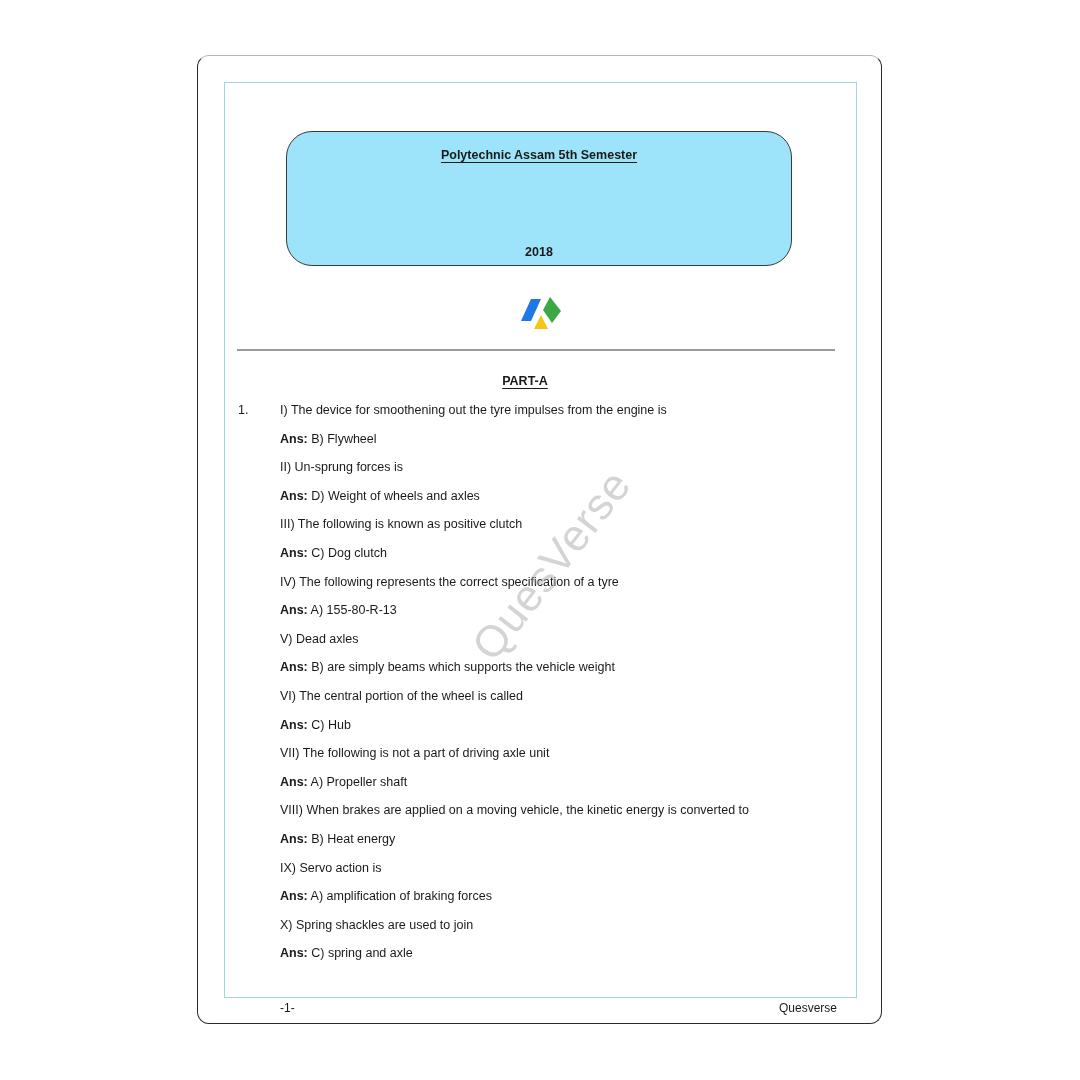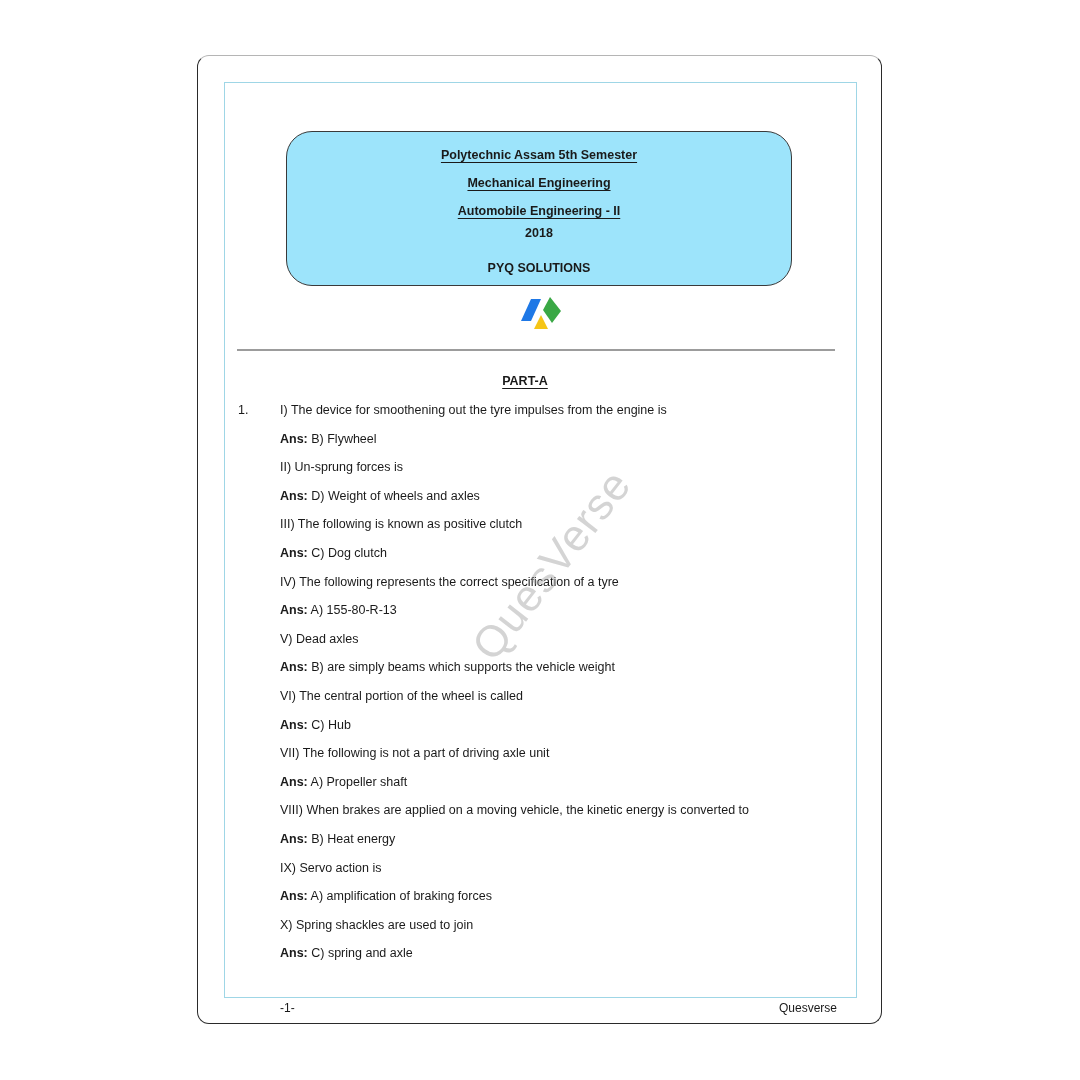"Polytechnic Assam 5th Semester" .header-box { height: 155px -> 135px }
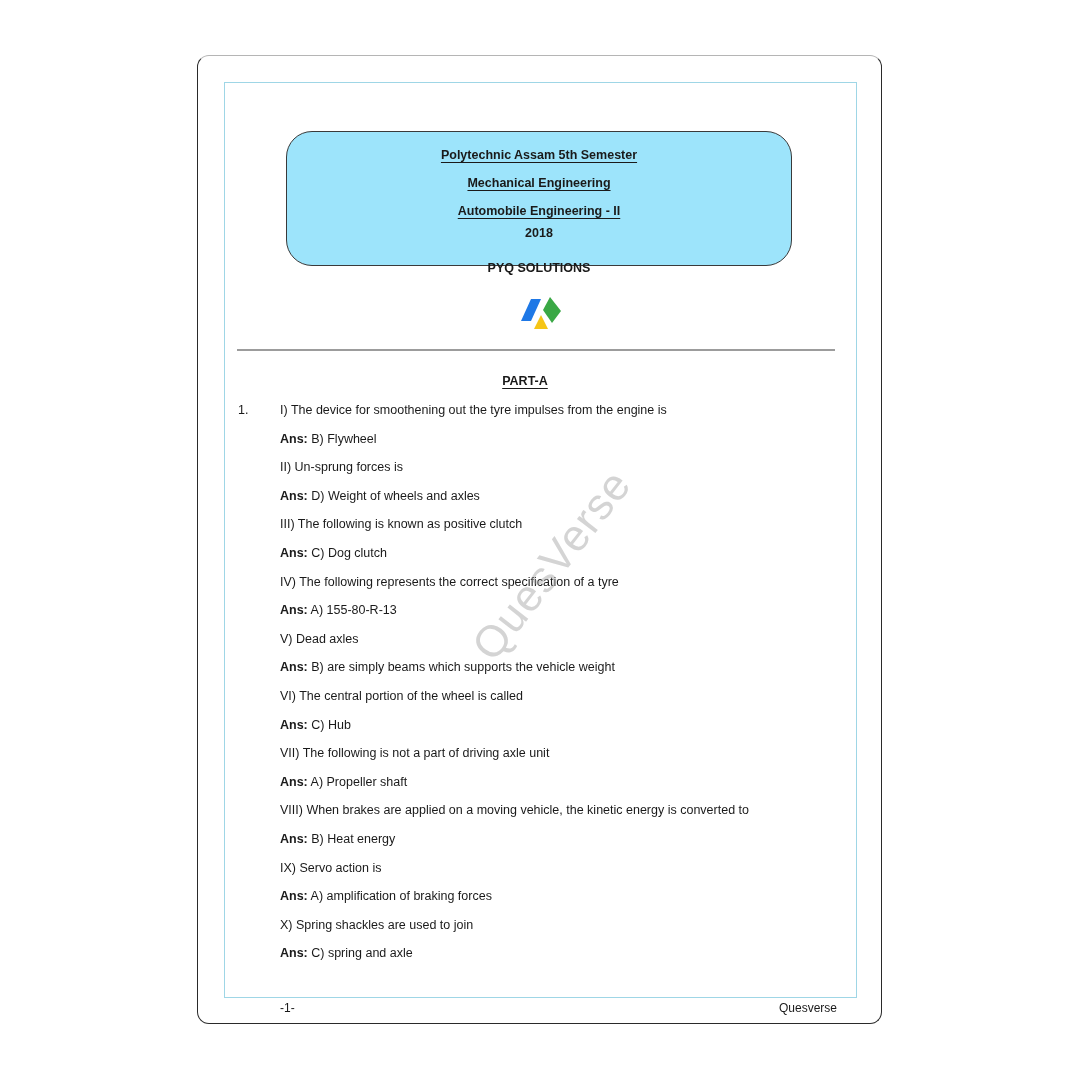"Mechanical Engineering" div.line { html: <div>Mechanical Engineering</div> -> none }
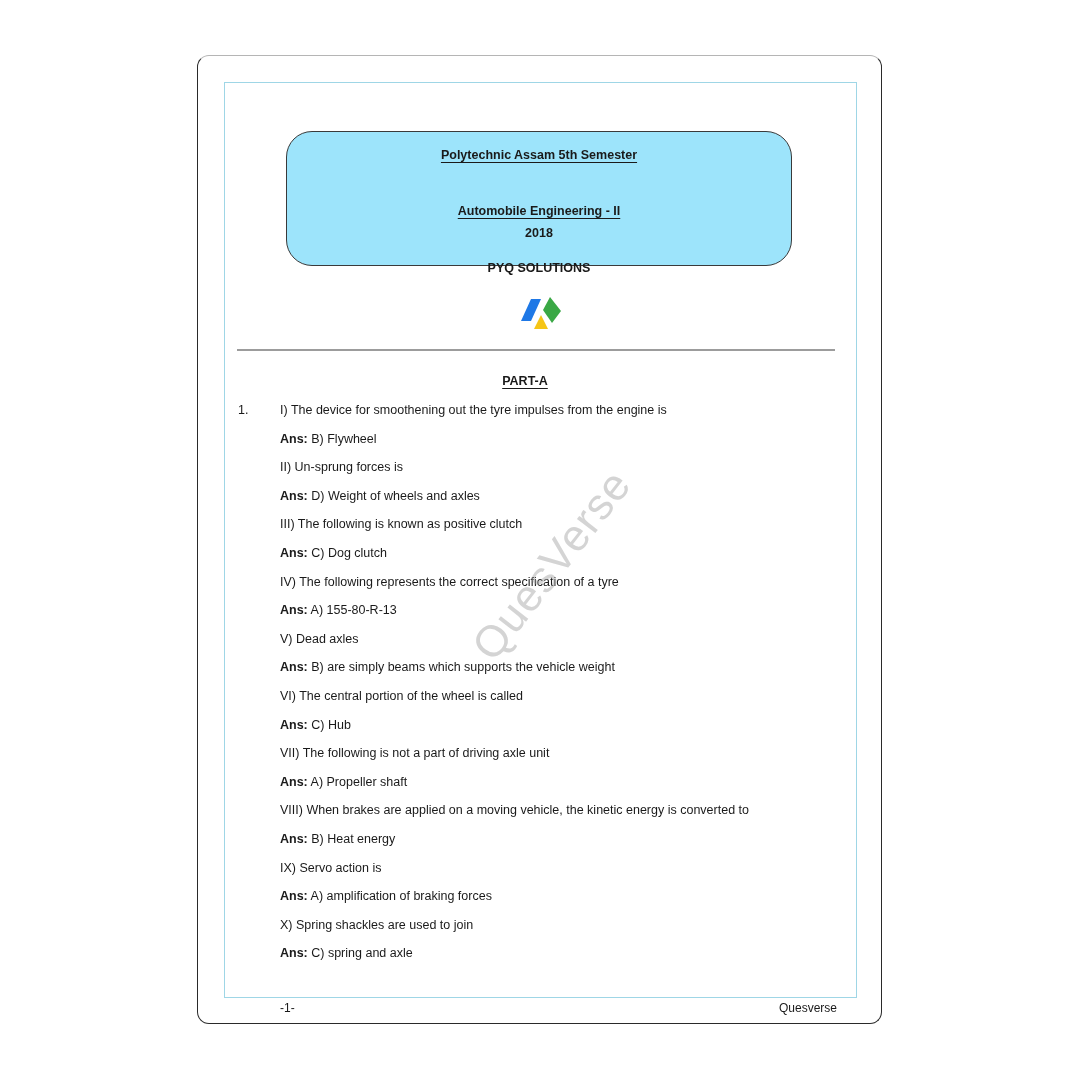"Automobile Engineering - II" div.line { html: <div>Automobile Engineering - II</div> -> none }
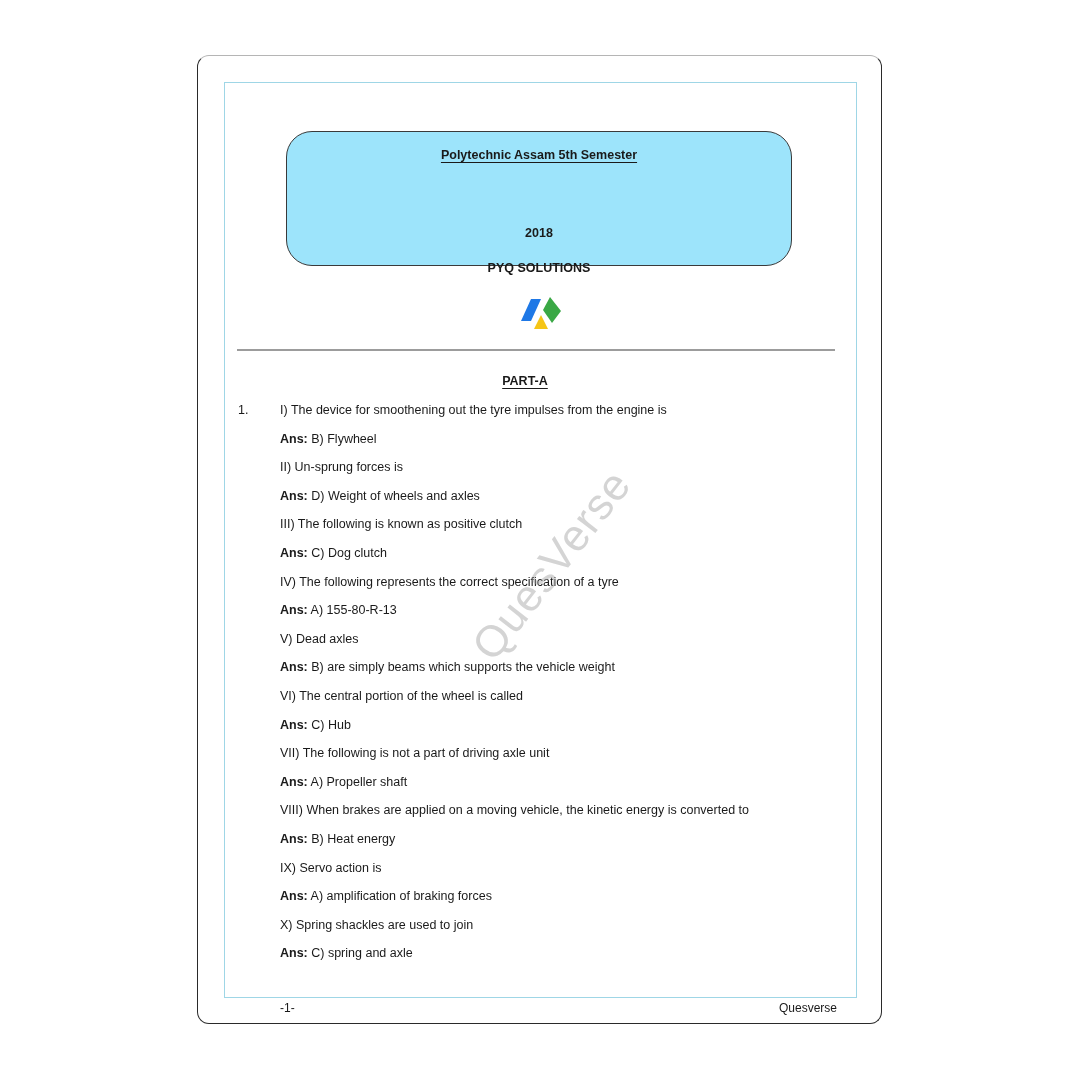"2018" div.line { top: 94px -> 113px }
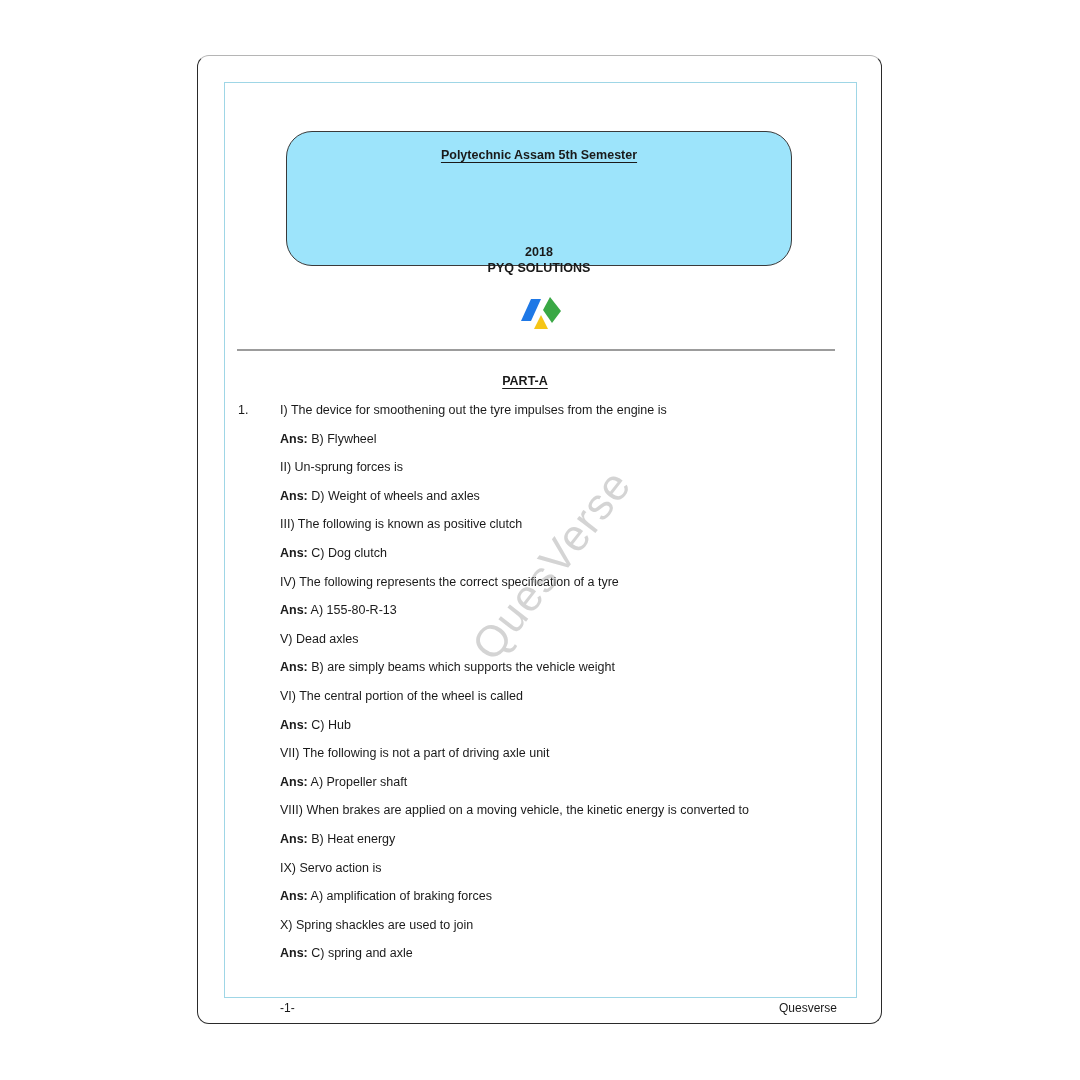"PYQ SOLUTIONS" div.line { html: <div>PYQ SOLUTIONS</div> -> none }
